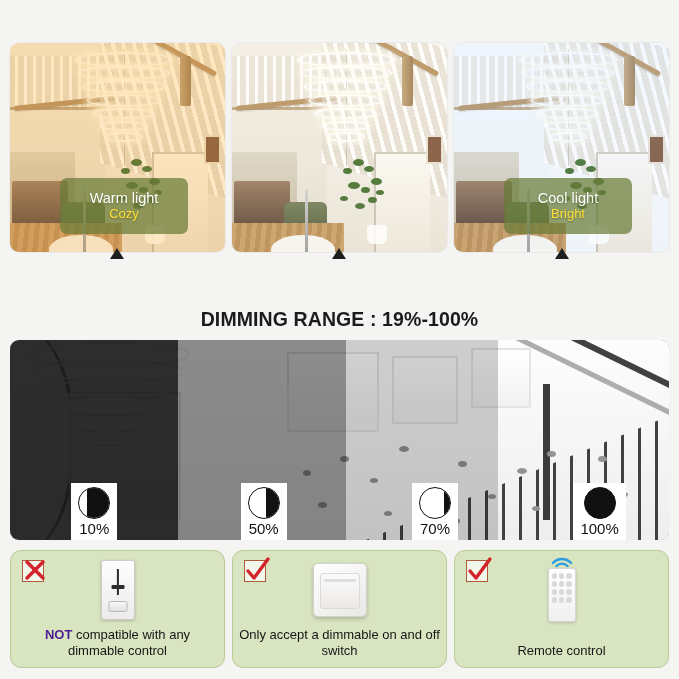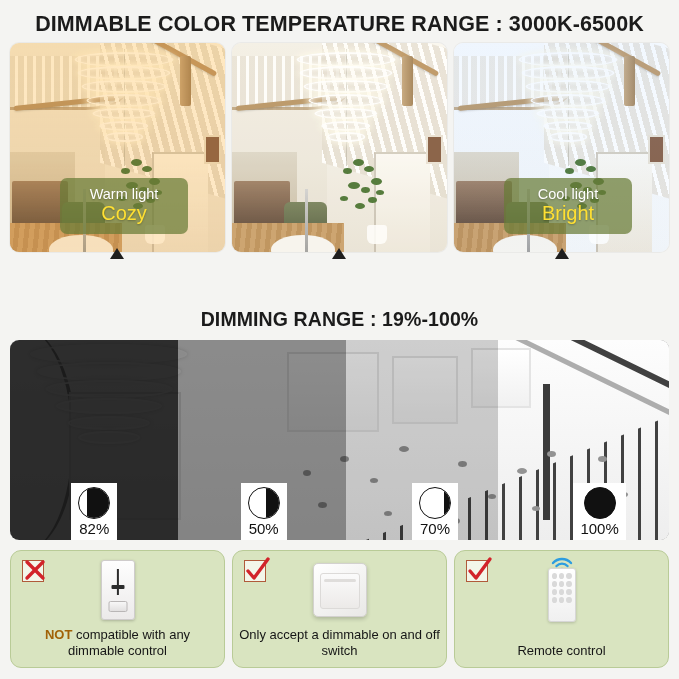"DIMMABLE COLOR TEMPERATURE RANGE :" div.title-cct { html: <div>DIMMABLE COLOR TEMPERATURE RANGE : 3000K-6500K</div> -> none }
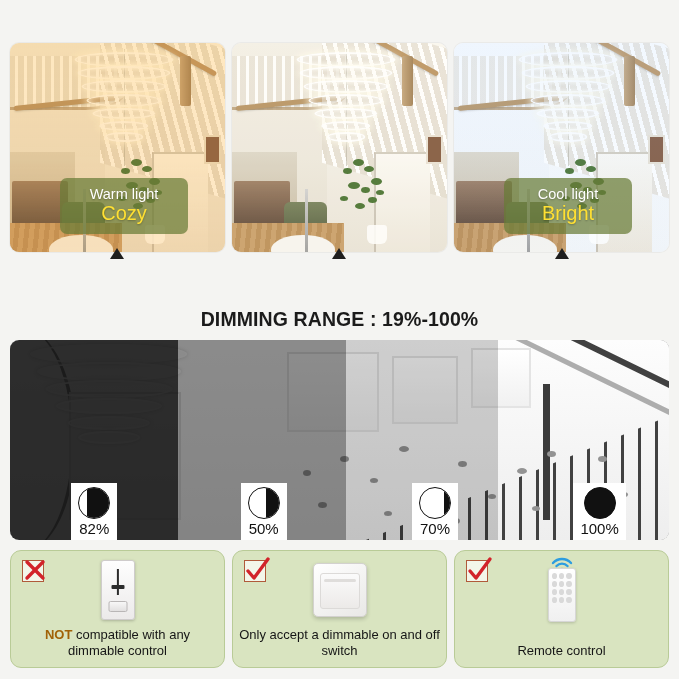"Cozy" .label-sub { font-size: 20px -> 13px }
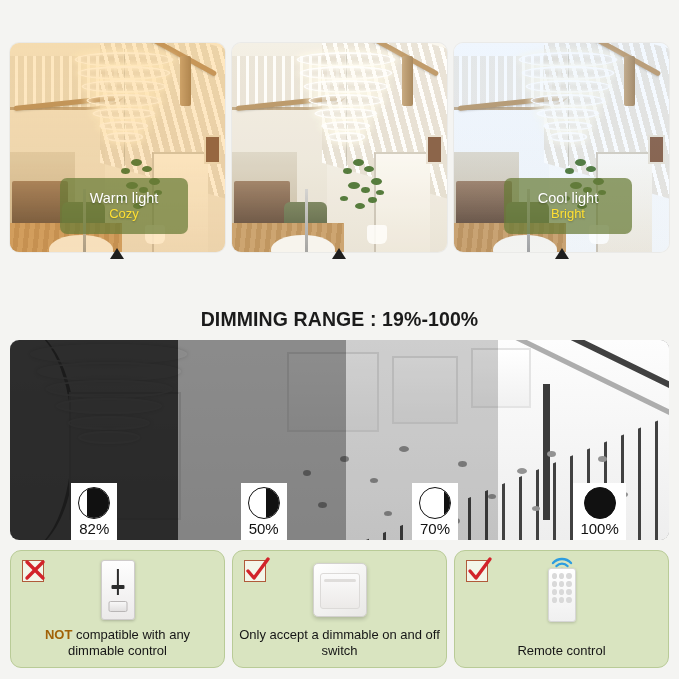"82%" div.pct-text { text: 82% -> 10% }
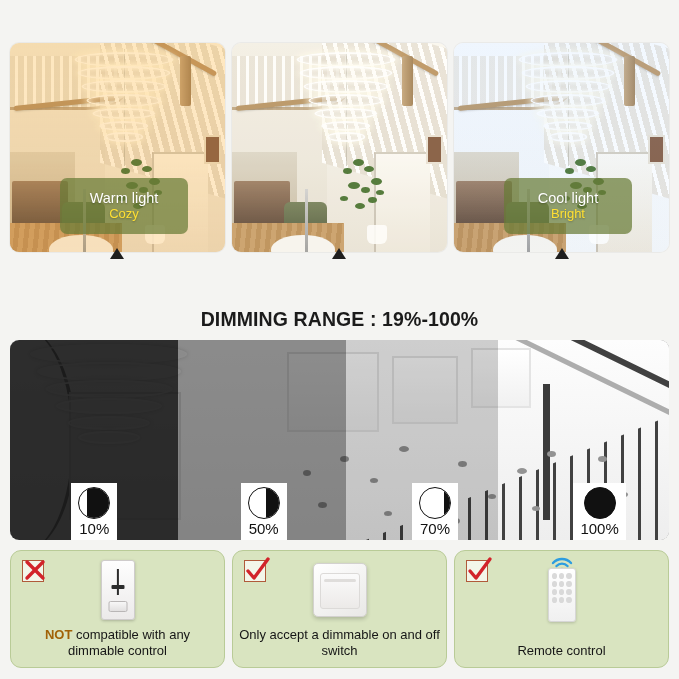"NOT" .red { color: #a16207 -> #4c1d95 }
